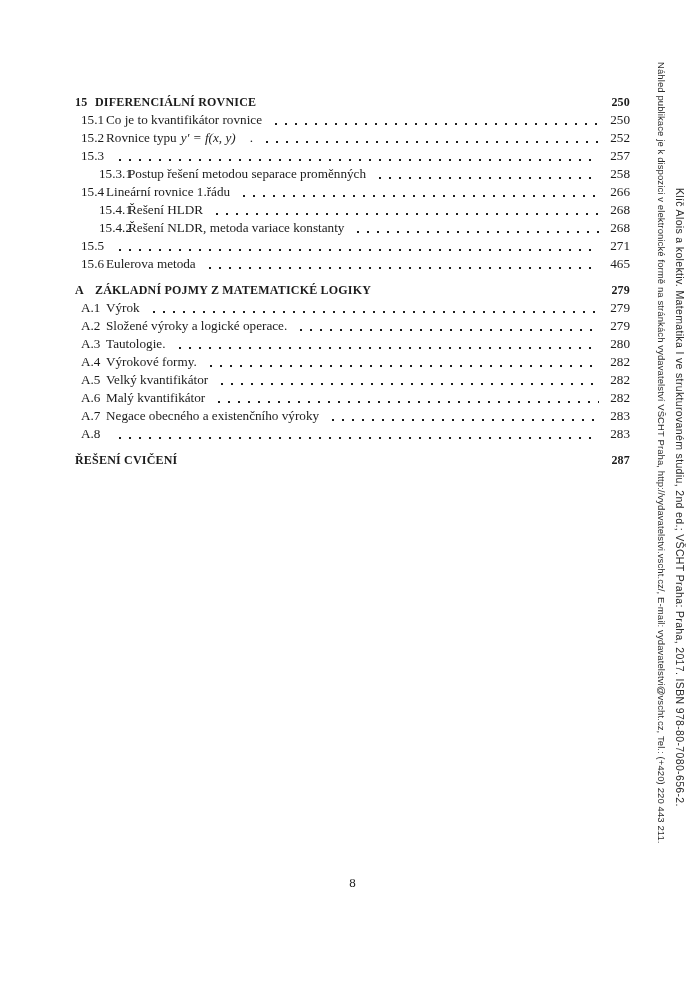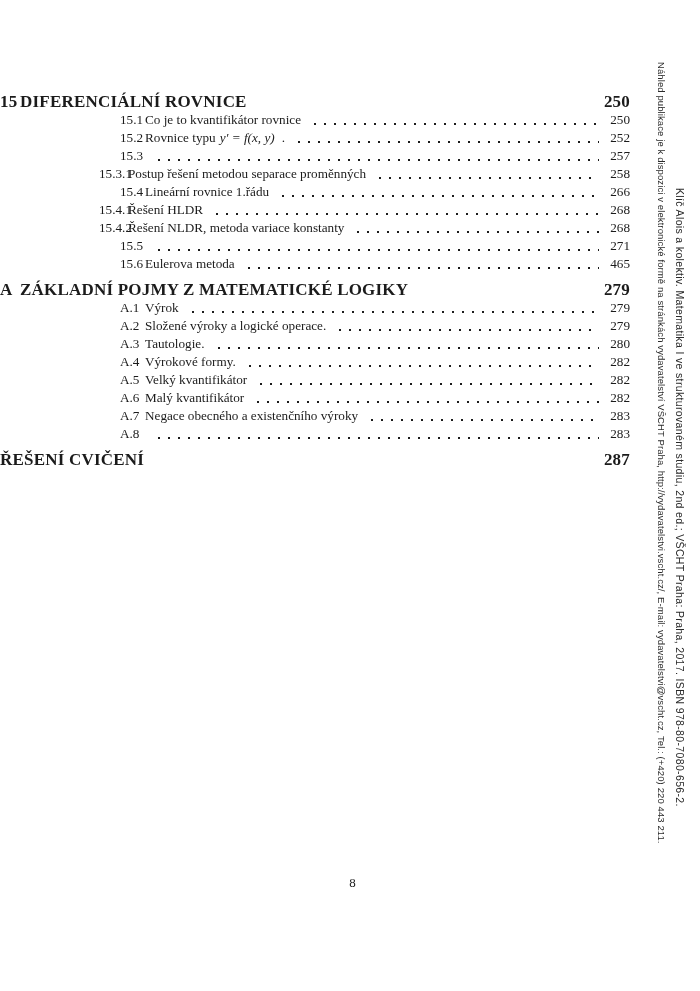"15" .sec-head { font-size: 17px -> 12px; padding-left: none -> 75px }
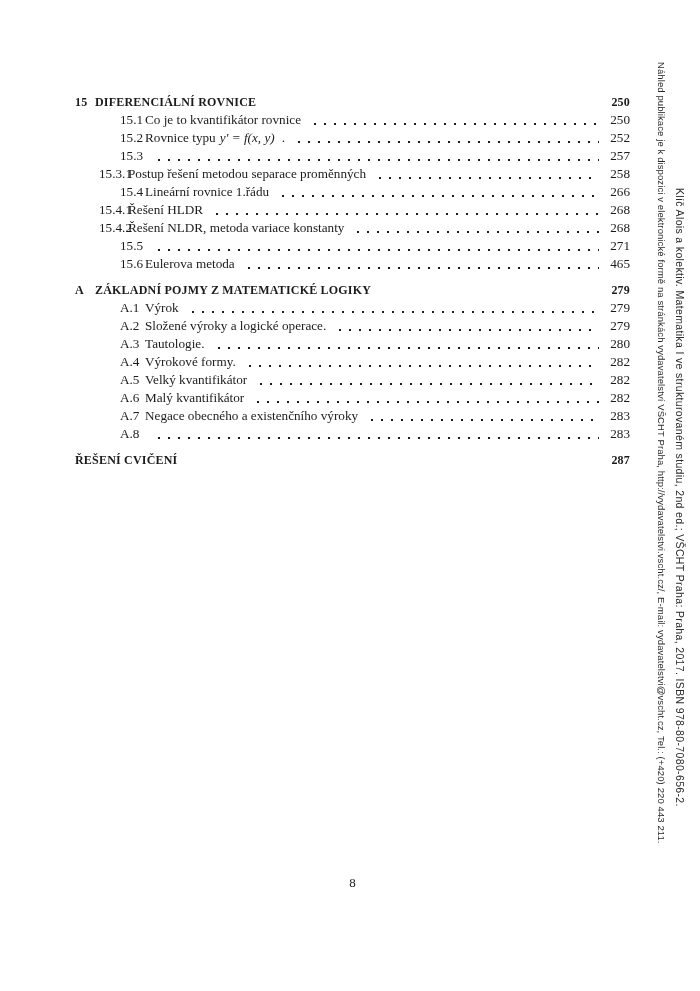"15.1" .entry.lvl1 { padding-left: 120px -> 81px }
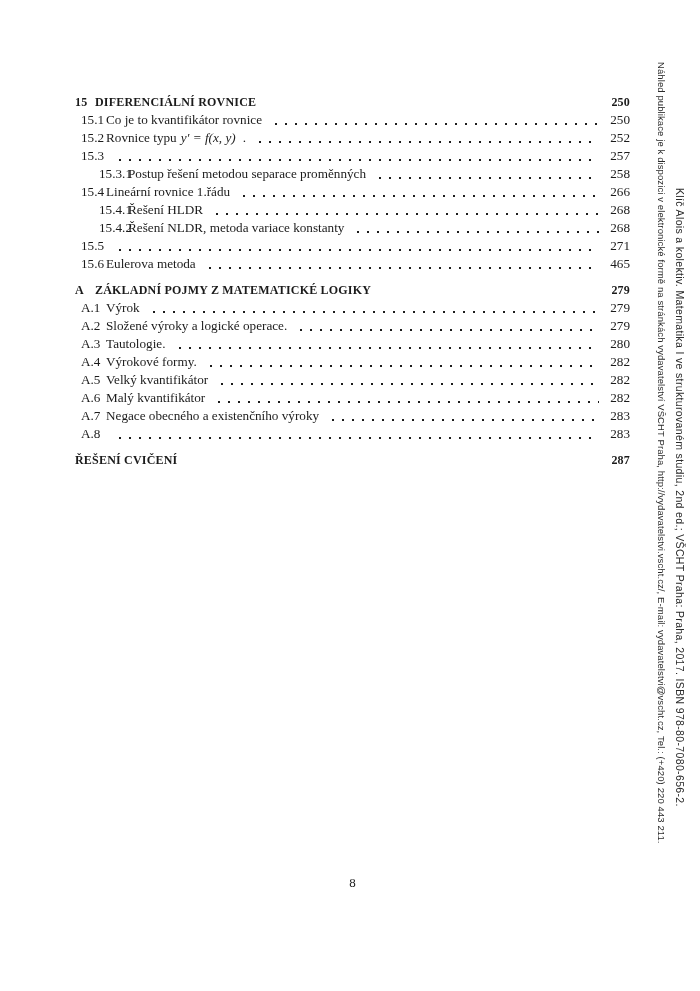"y′ = f(x, y)" .e-math:not(:empty) { margin-right: 7px -> 14px }
